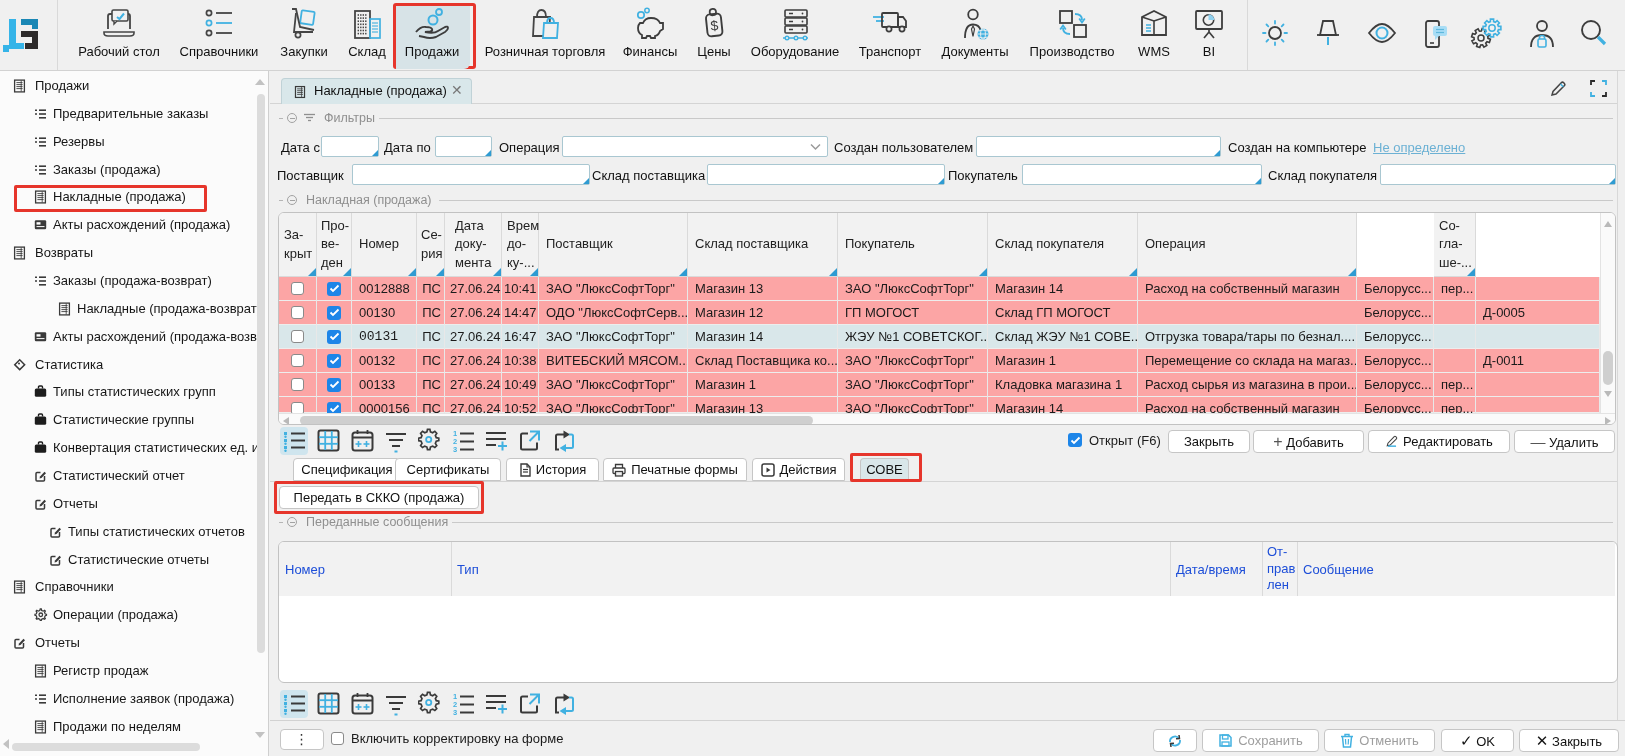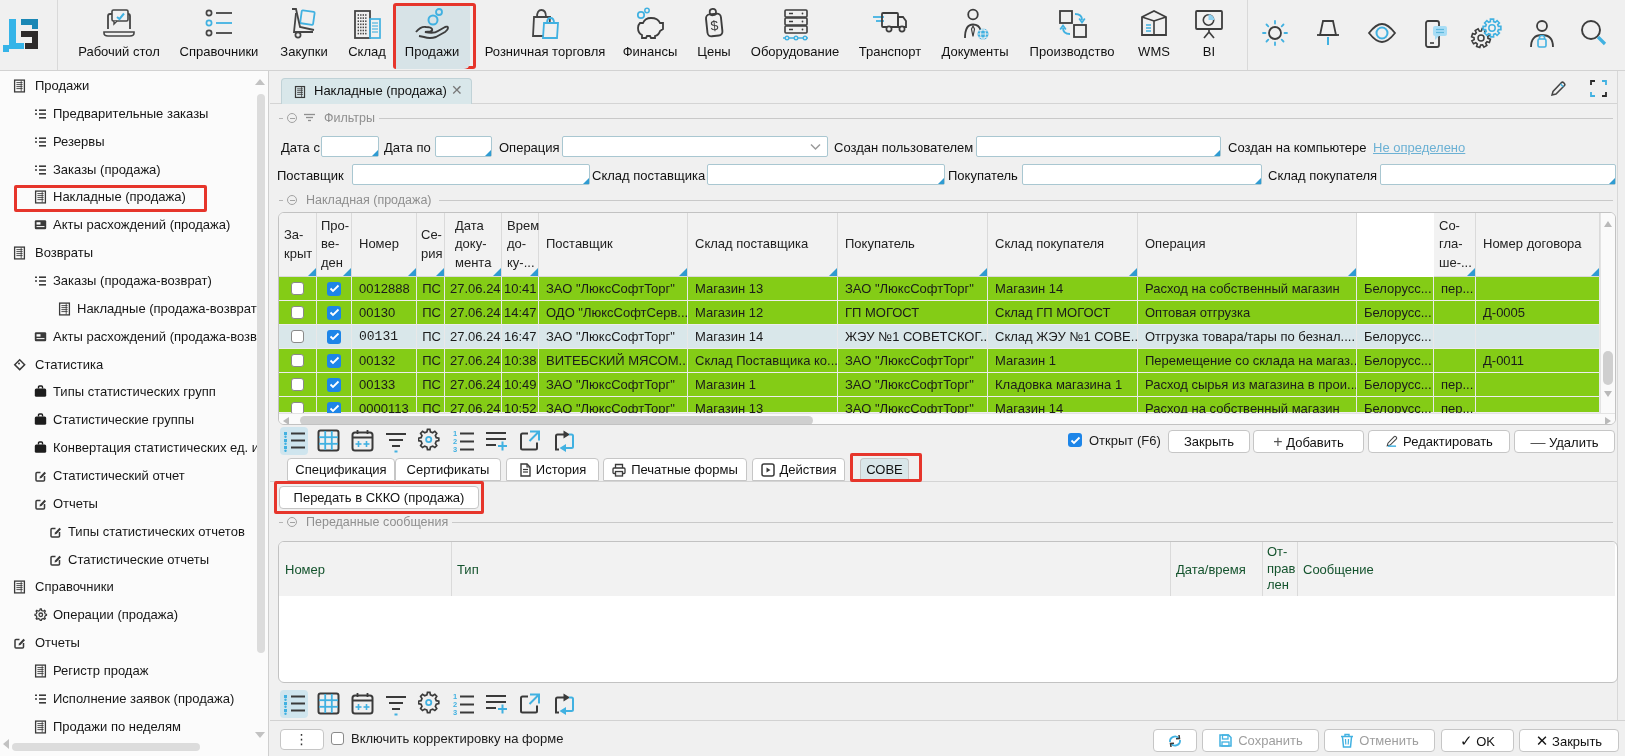"Номер договора" div.hcell { html: <div> <div>Номер договора</div> <div></div> </div> -> none }
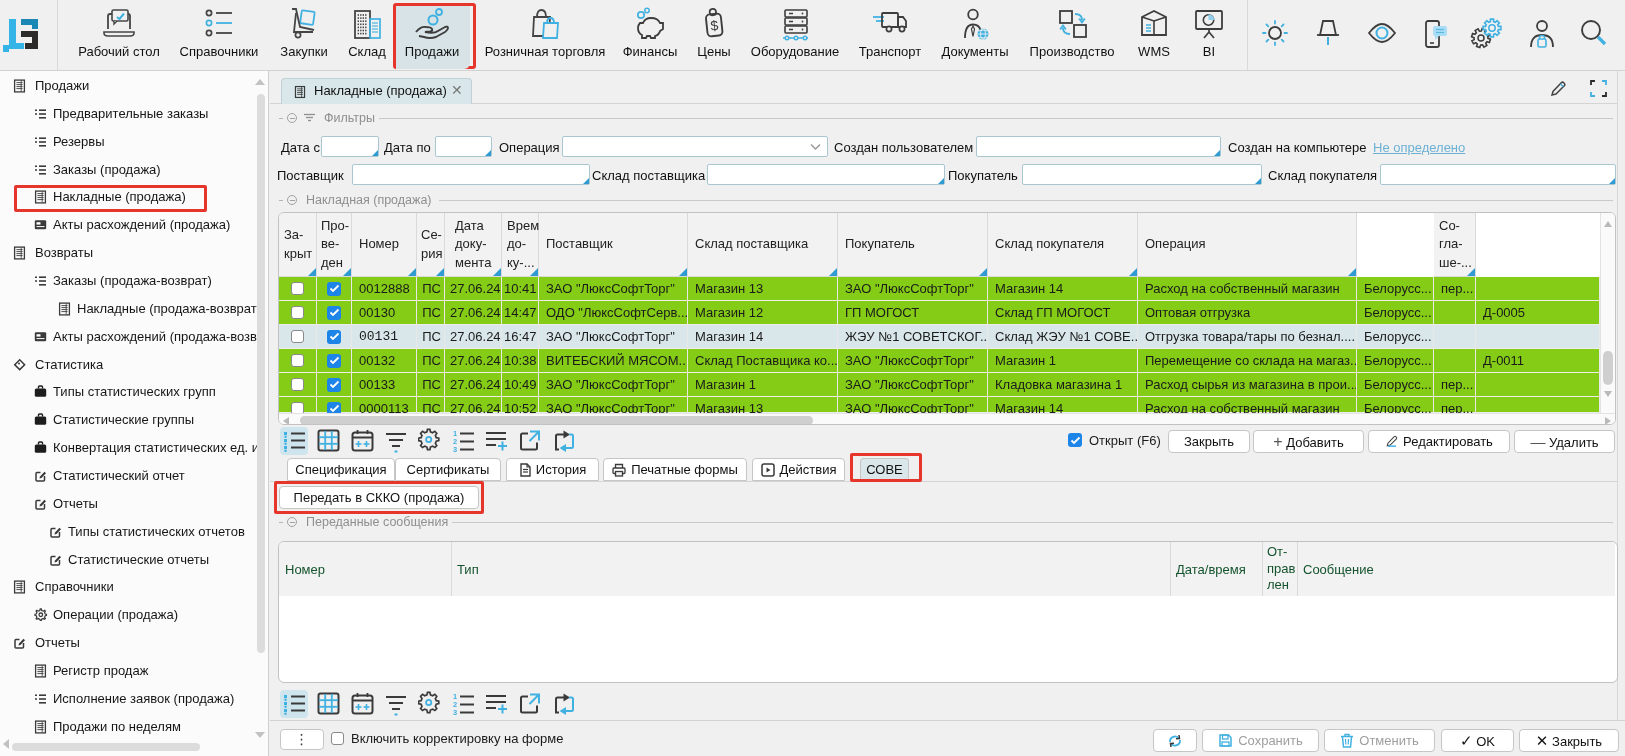"0012888" .trow { background: #84cc16 -> #fca5a5 }
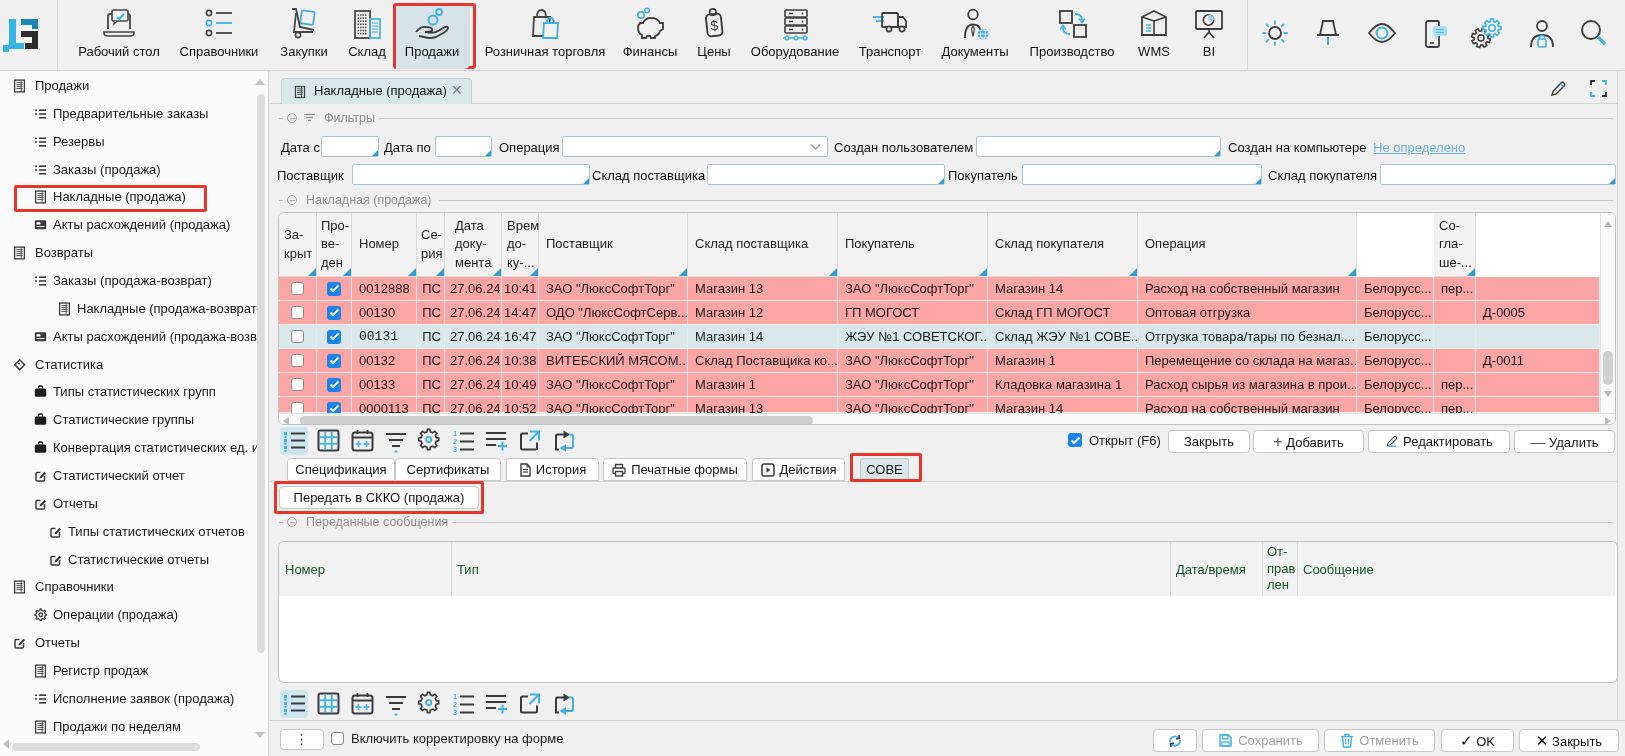"Оптовая отгрузка" div.tcell { html: <div>Оптовая отгрузка</div> -> none }
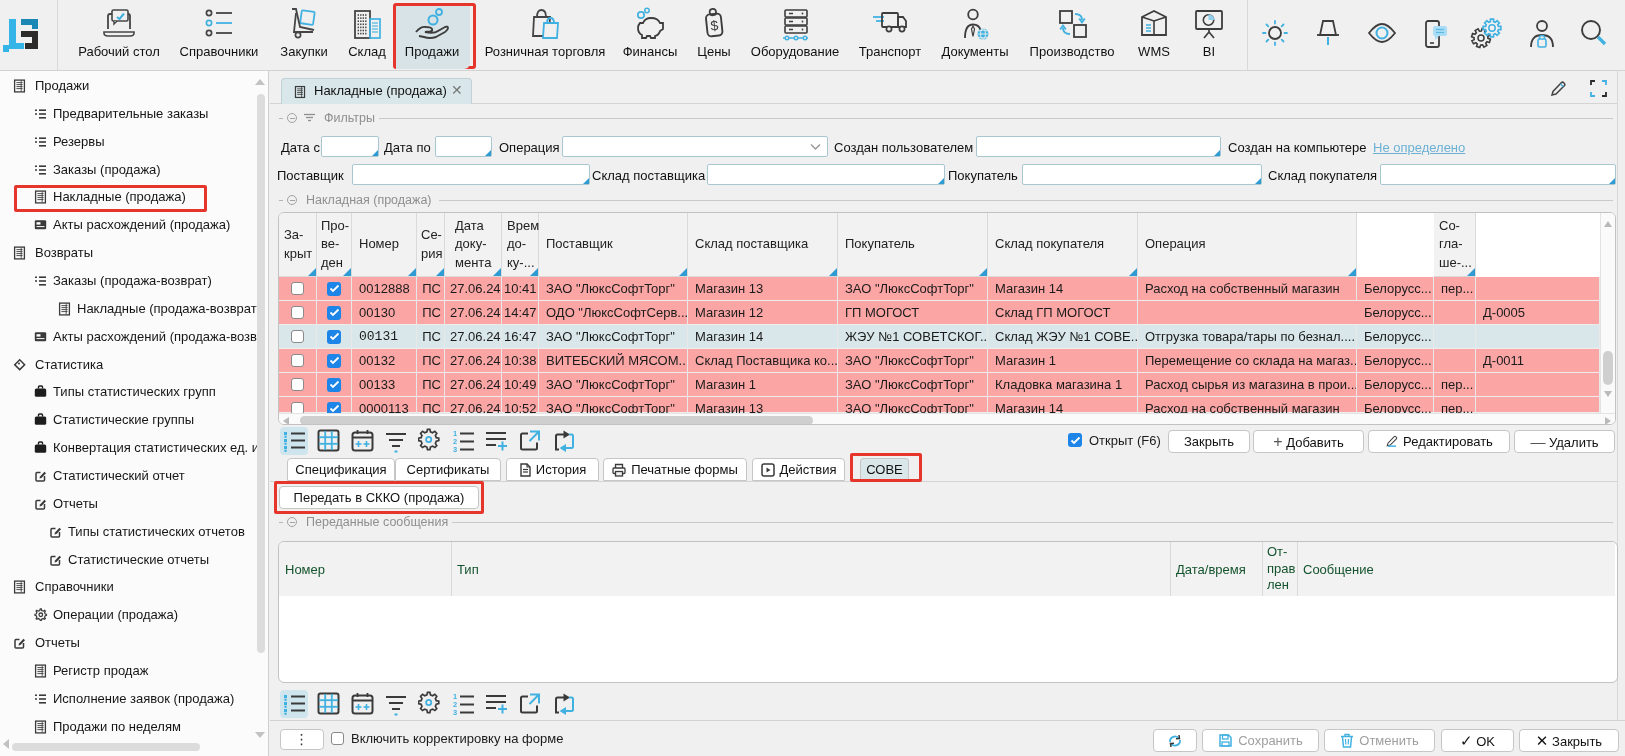"0000113" div.tcell { text: 0000113 -> 0000156 }
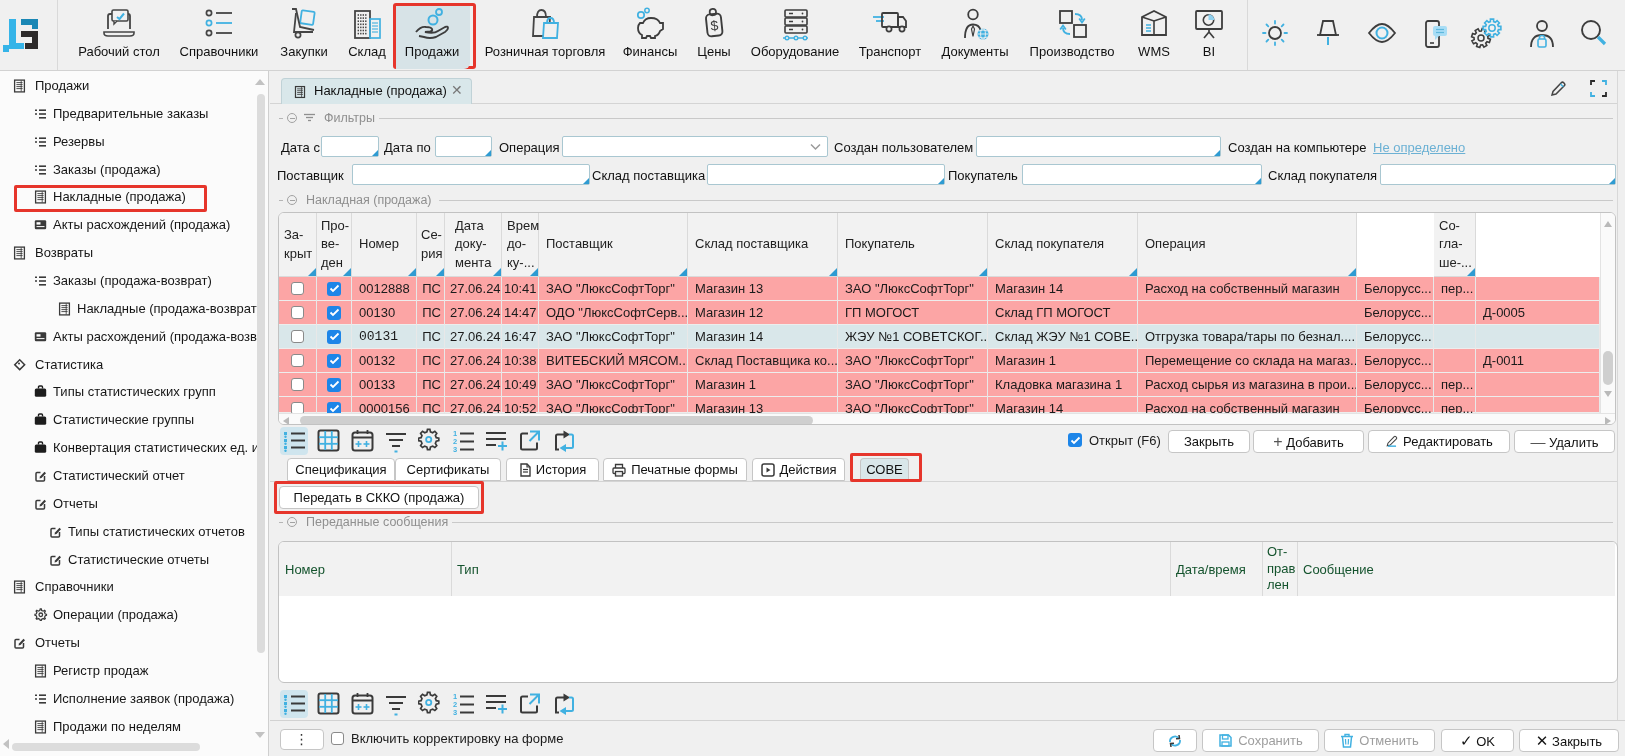"Спецификация" div.tab2 { left: 17px -> 23px }
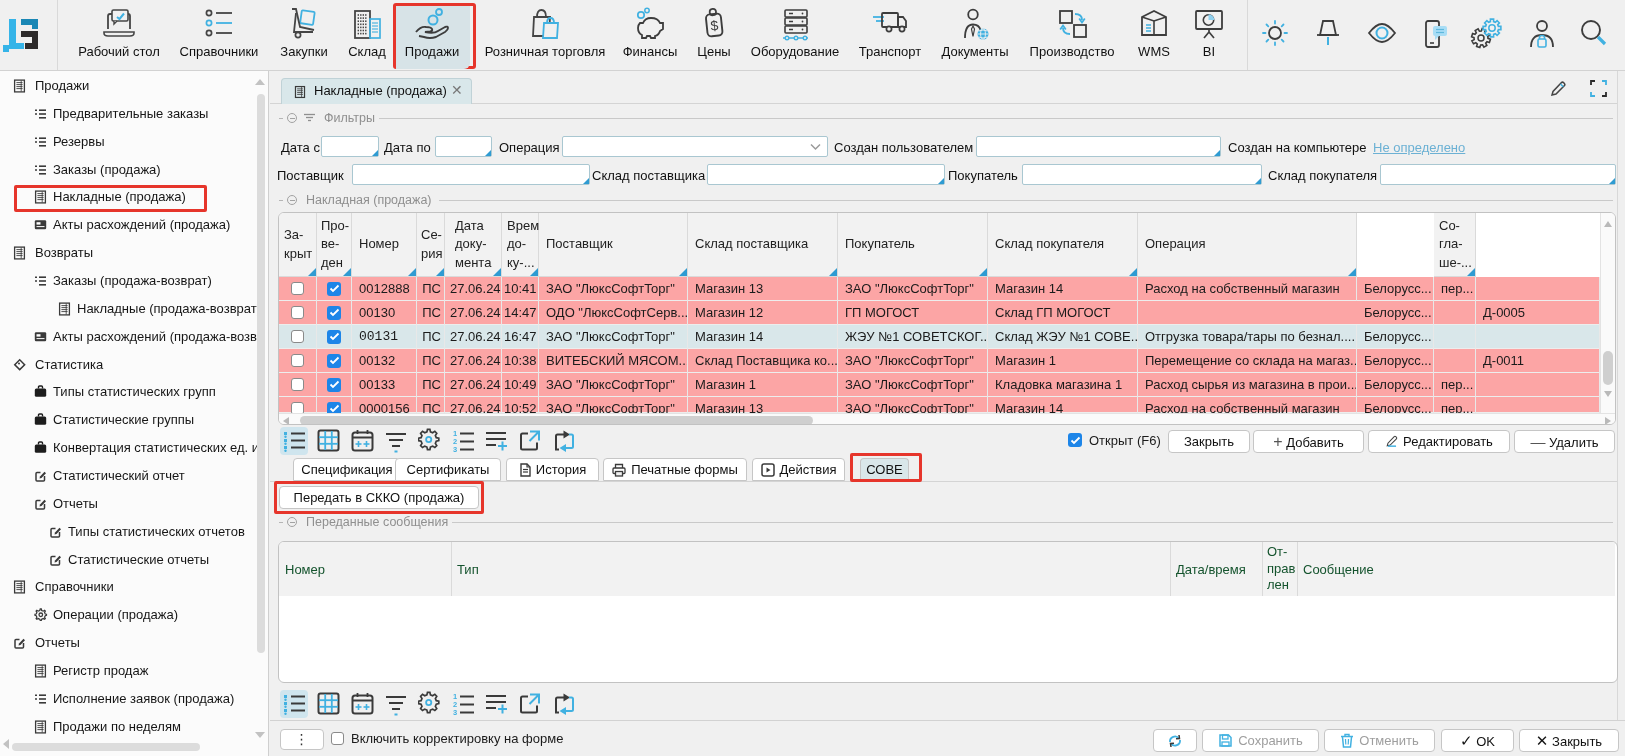"От-" .mhcell { color: #14532d -> #1d4ed8 }
